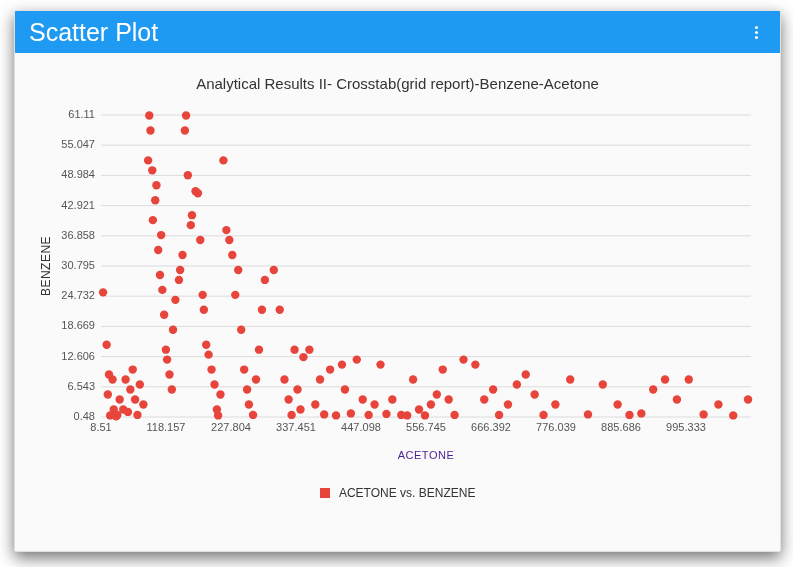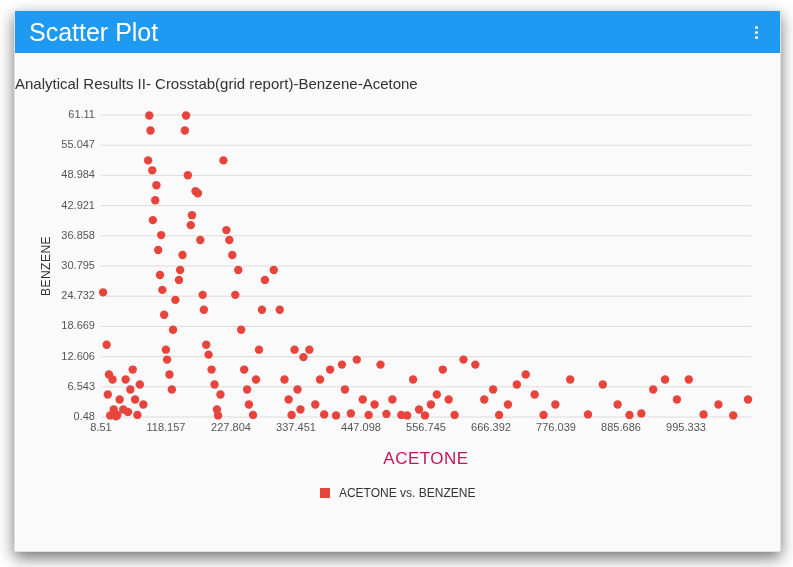"Analytical Results II- Crosstab(grid" .chart-title { text-align: none -> center }
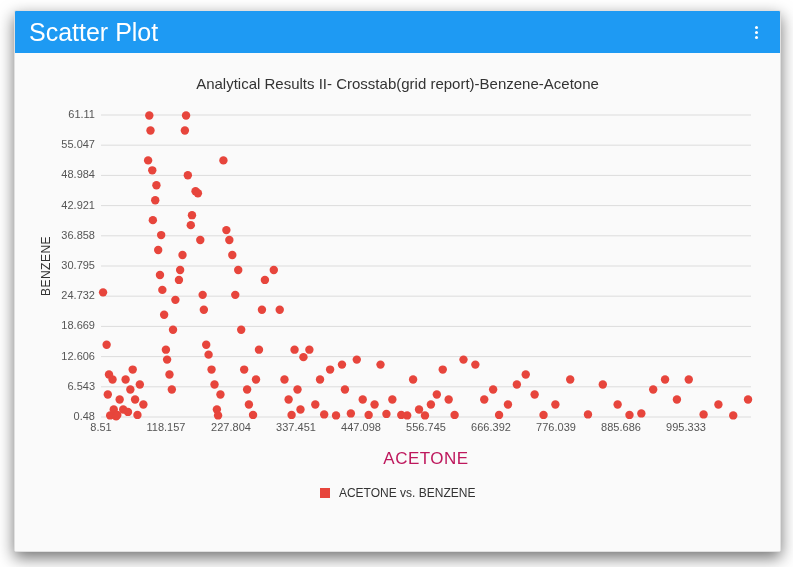"ACETONE" .xlabel { color: #be185d -> #4c1d95; font-size: 17px -> 11px }
